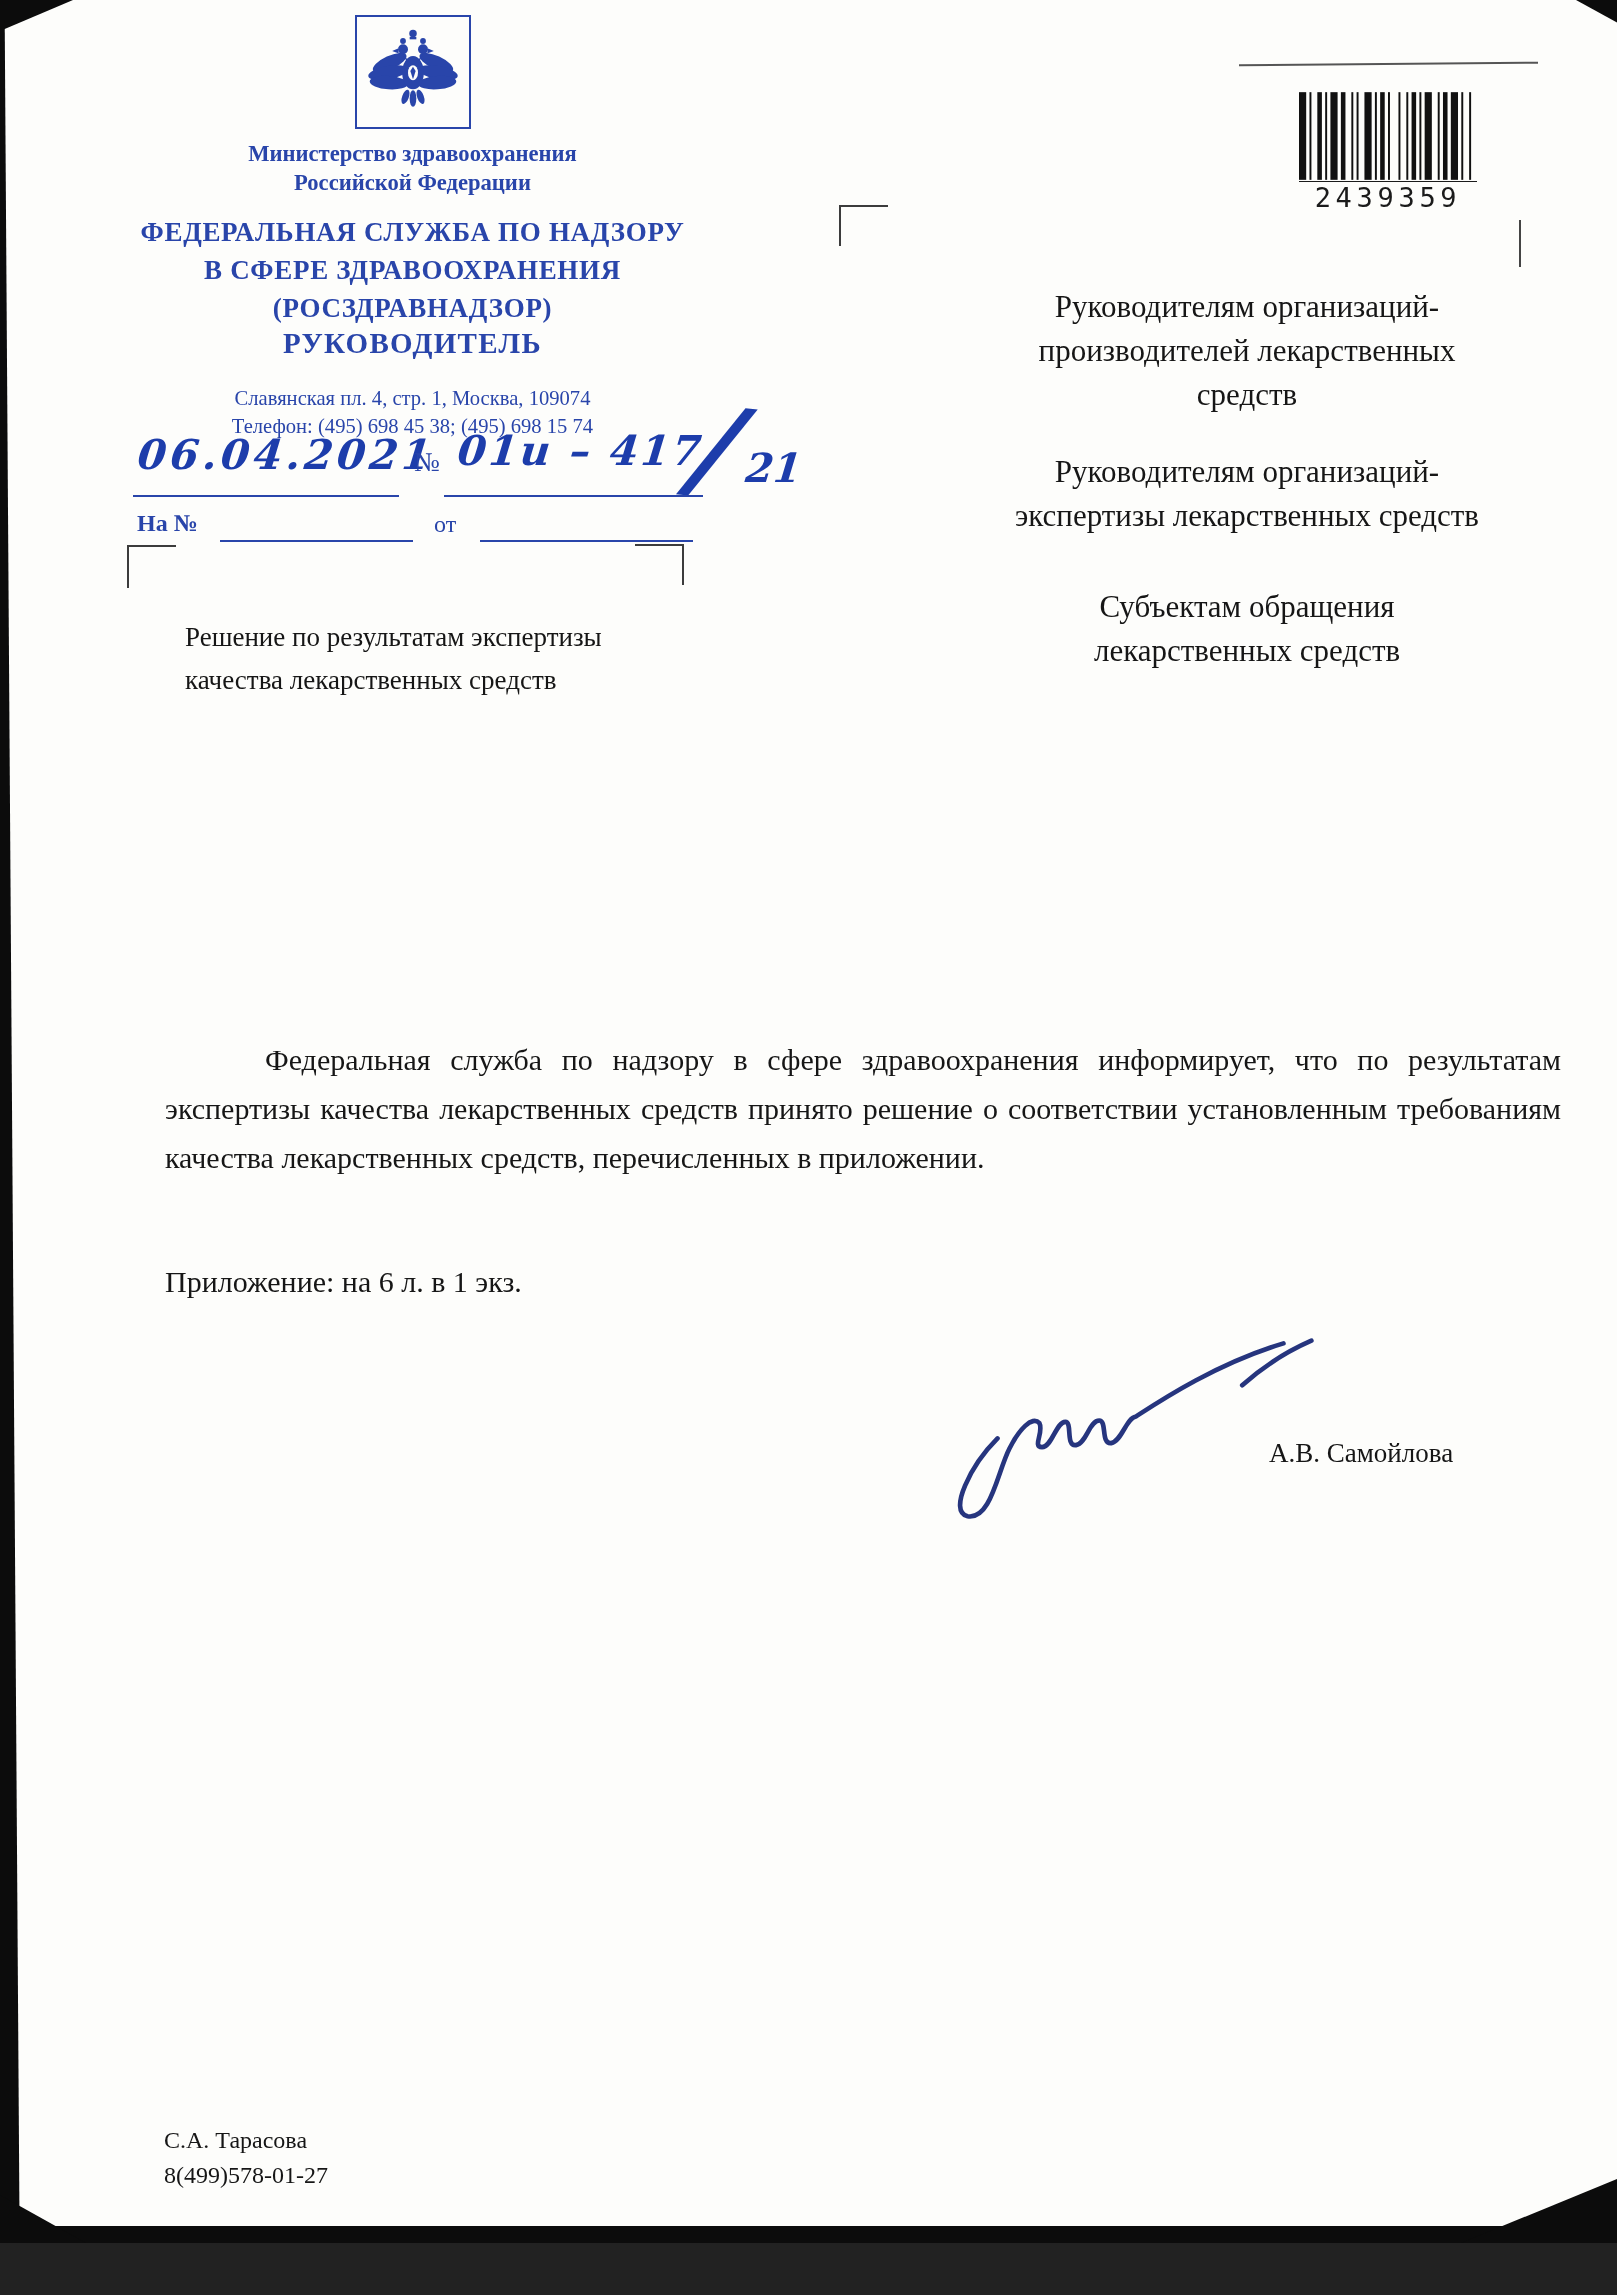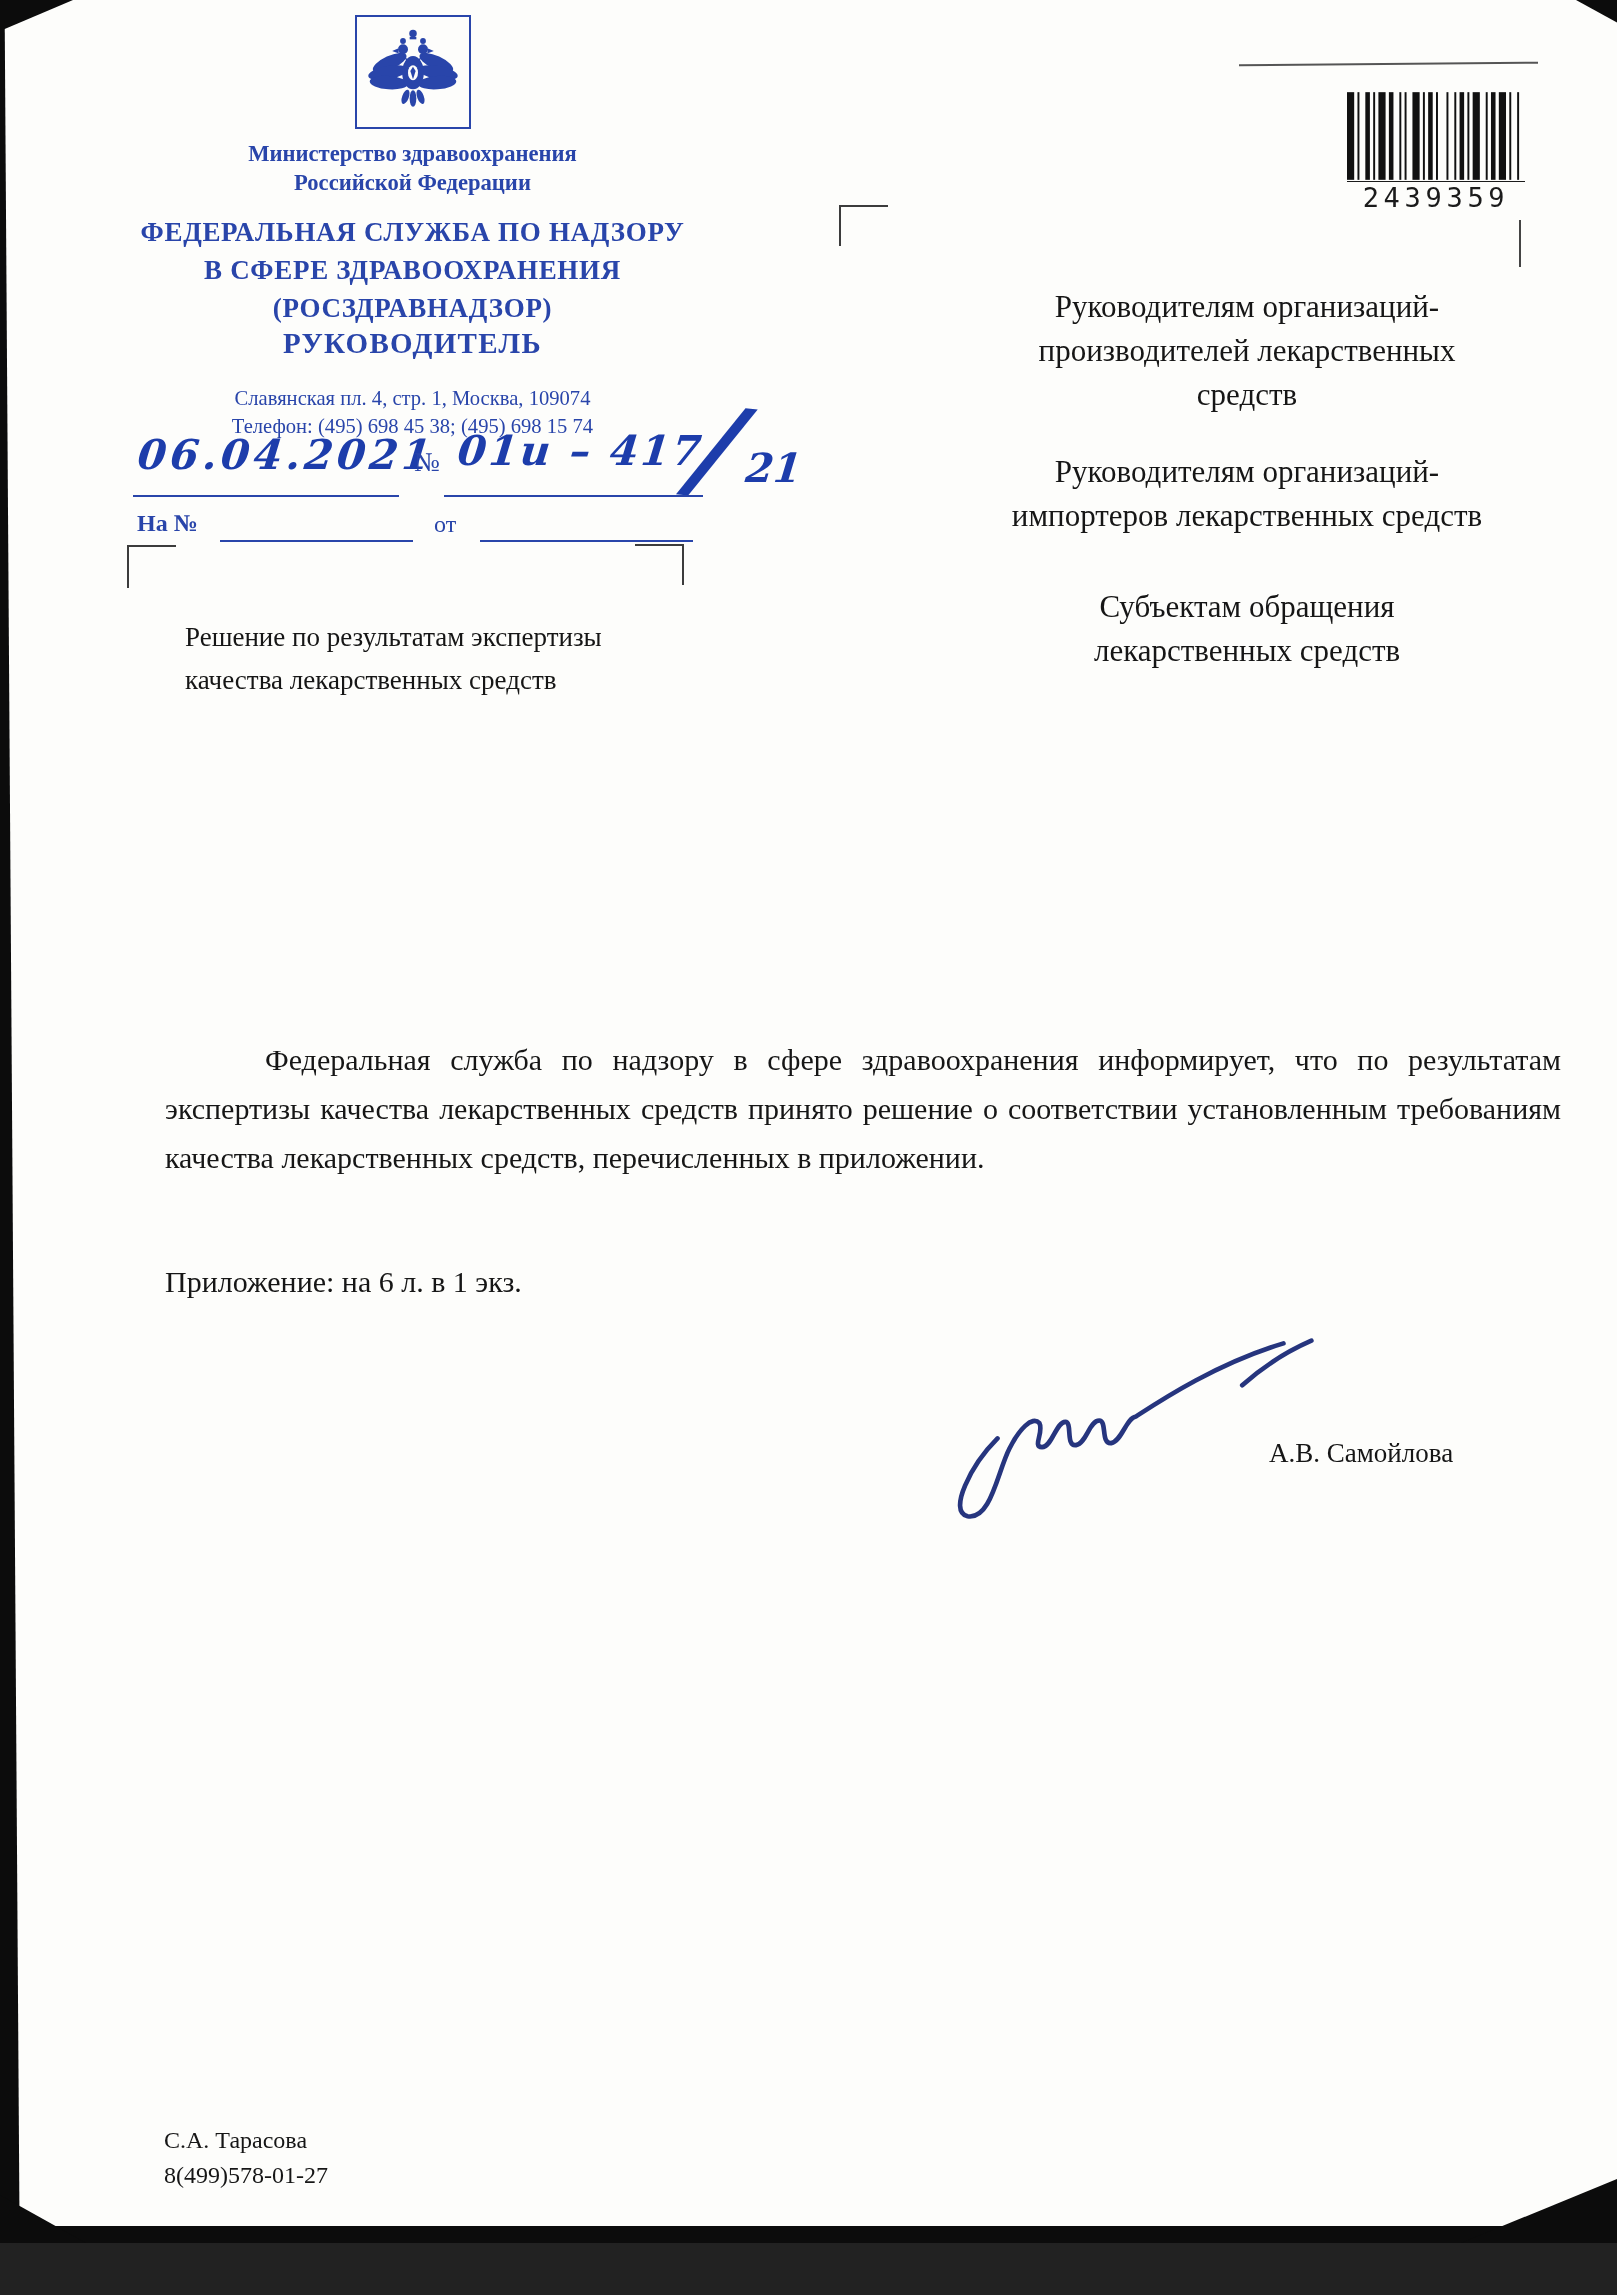"2439359" .barcode-wrap { margin-left: 48px -> none }
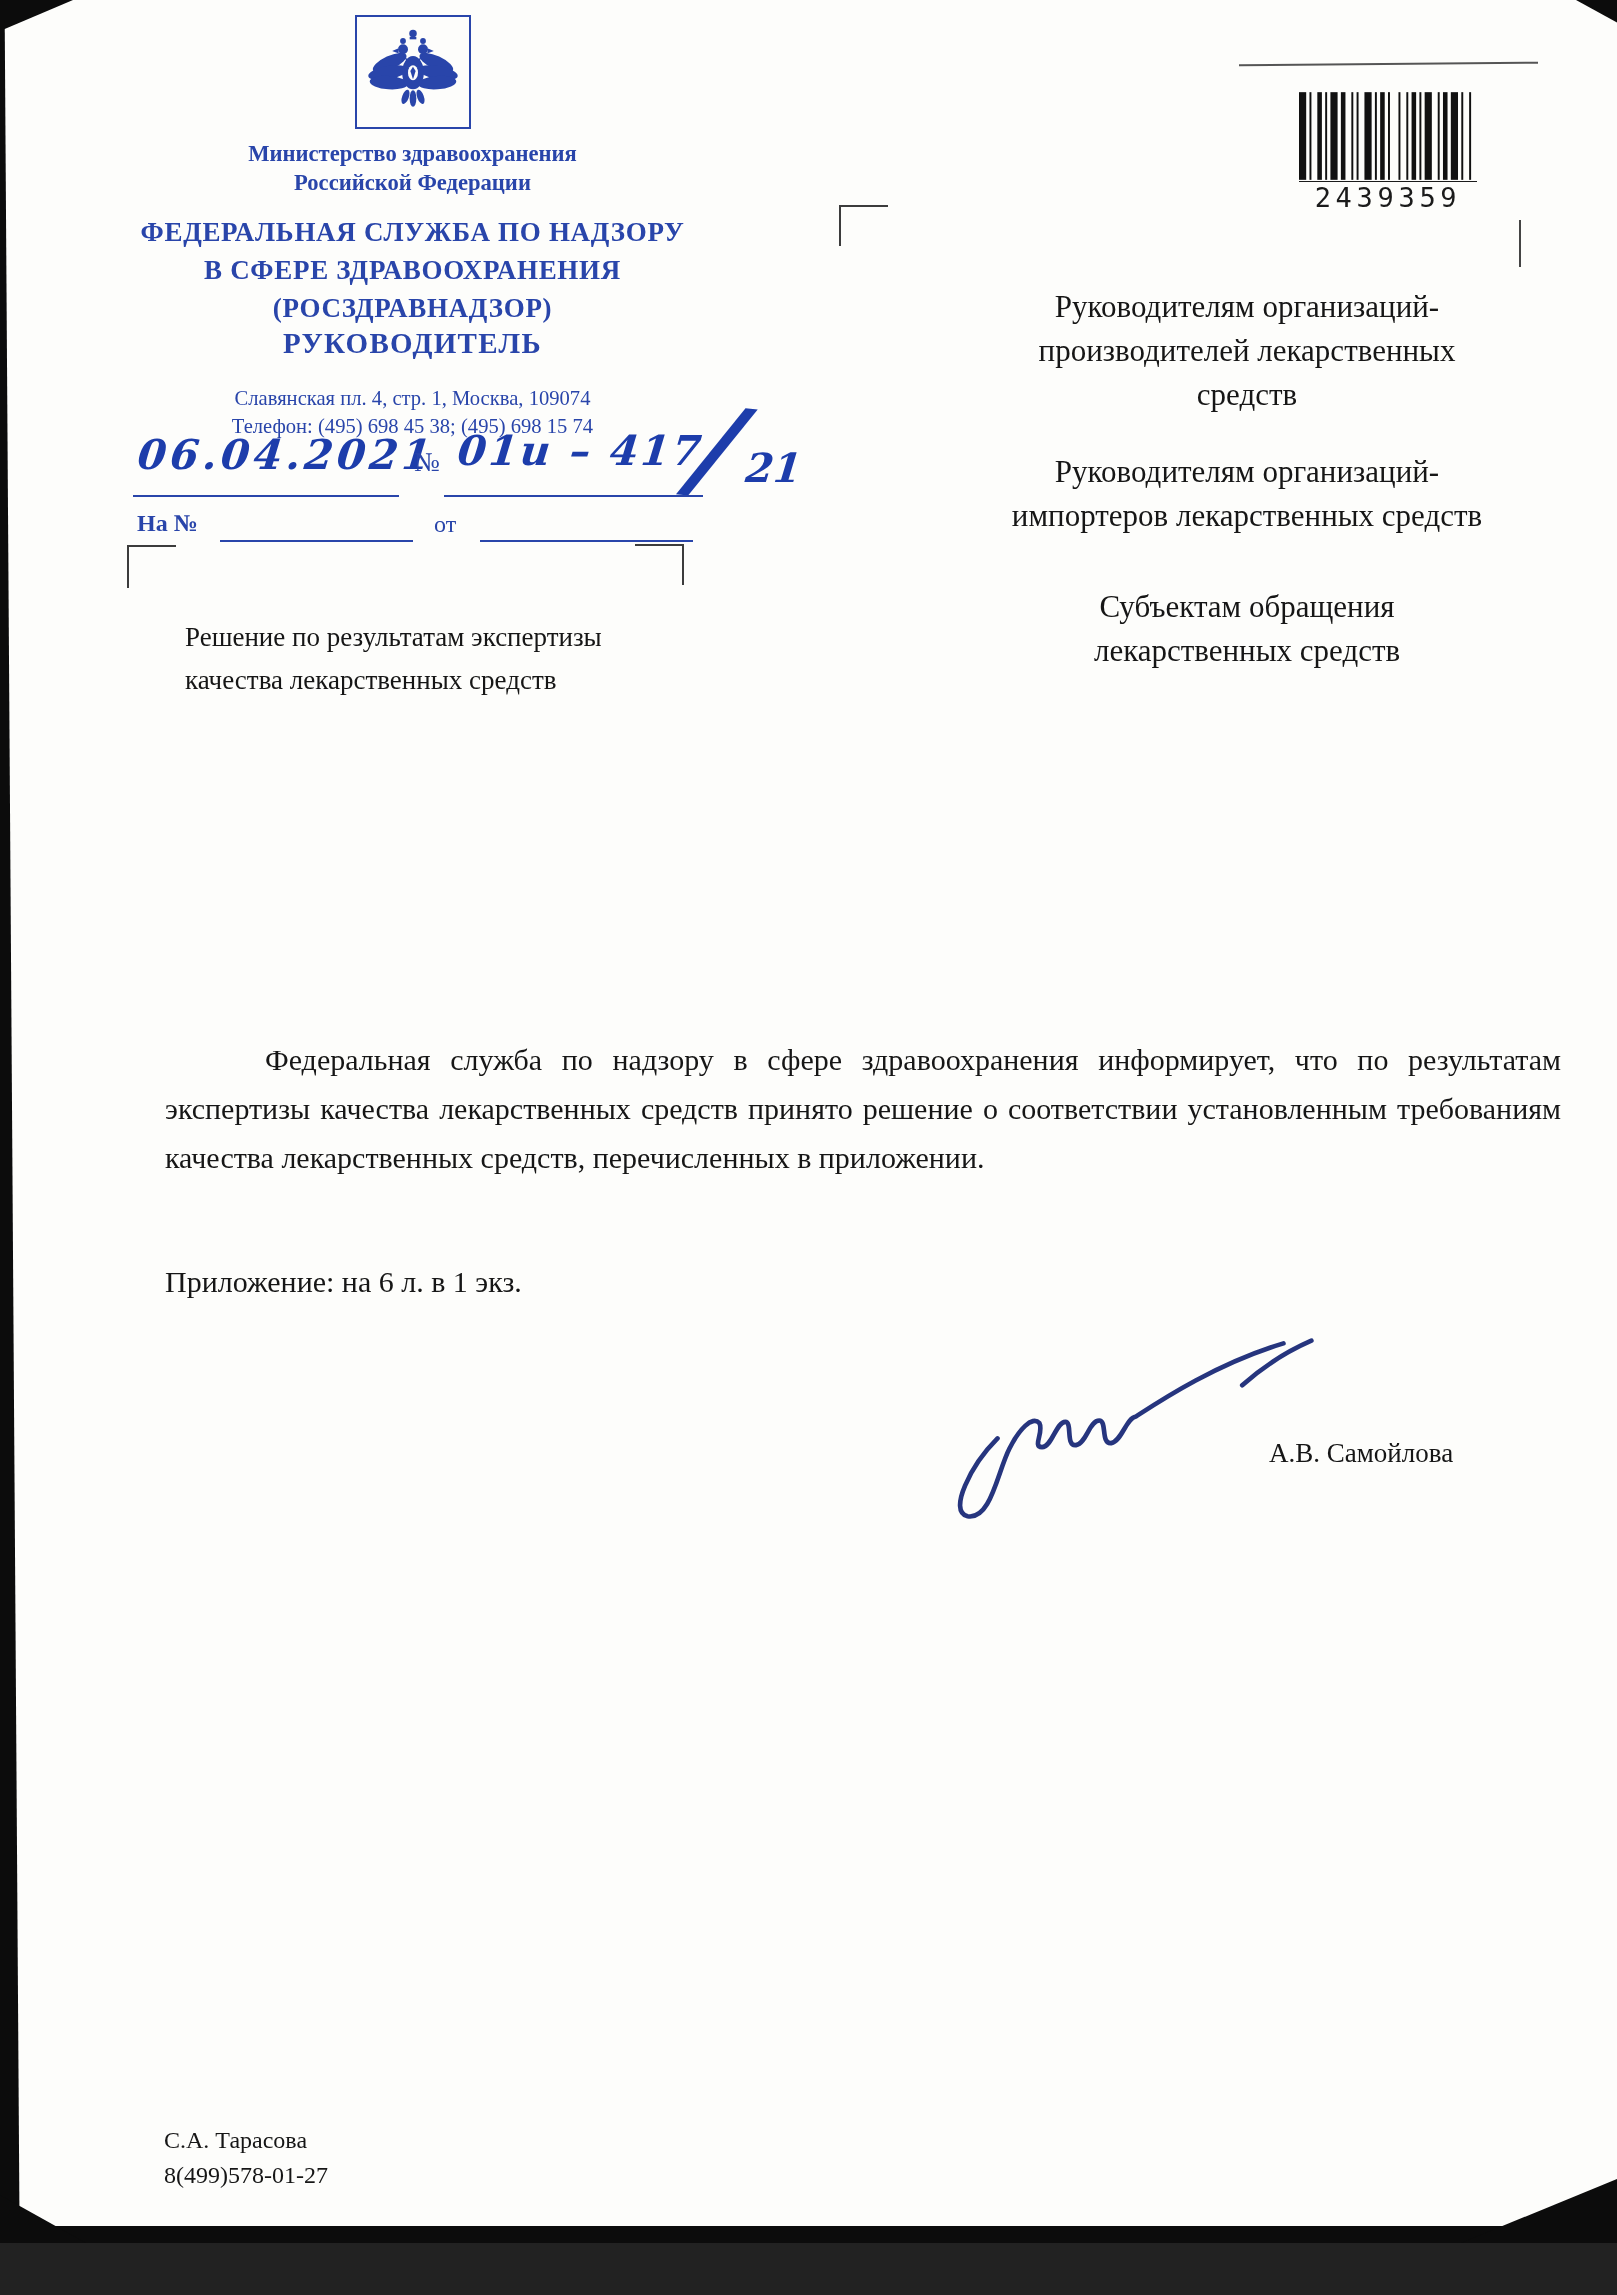"импортеров лекарственных средств" div { text: импортеров -> экспертизы }
